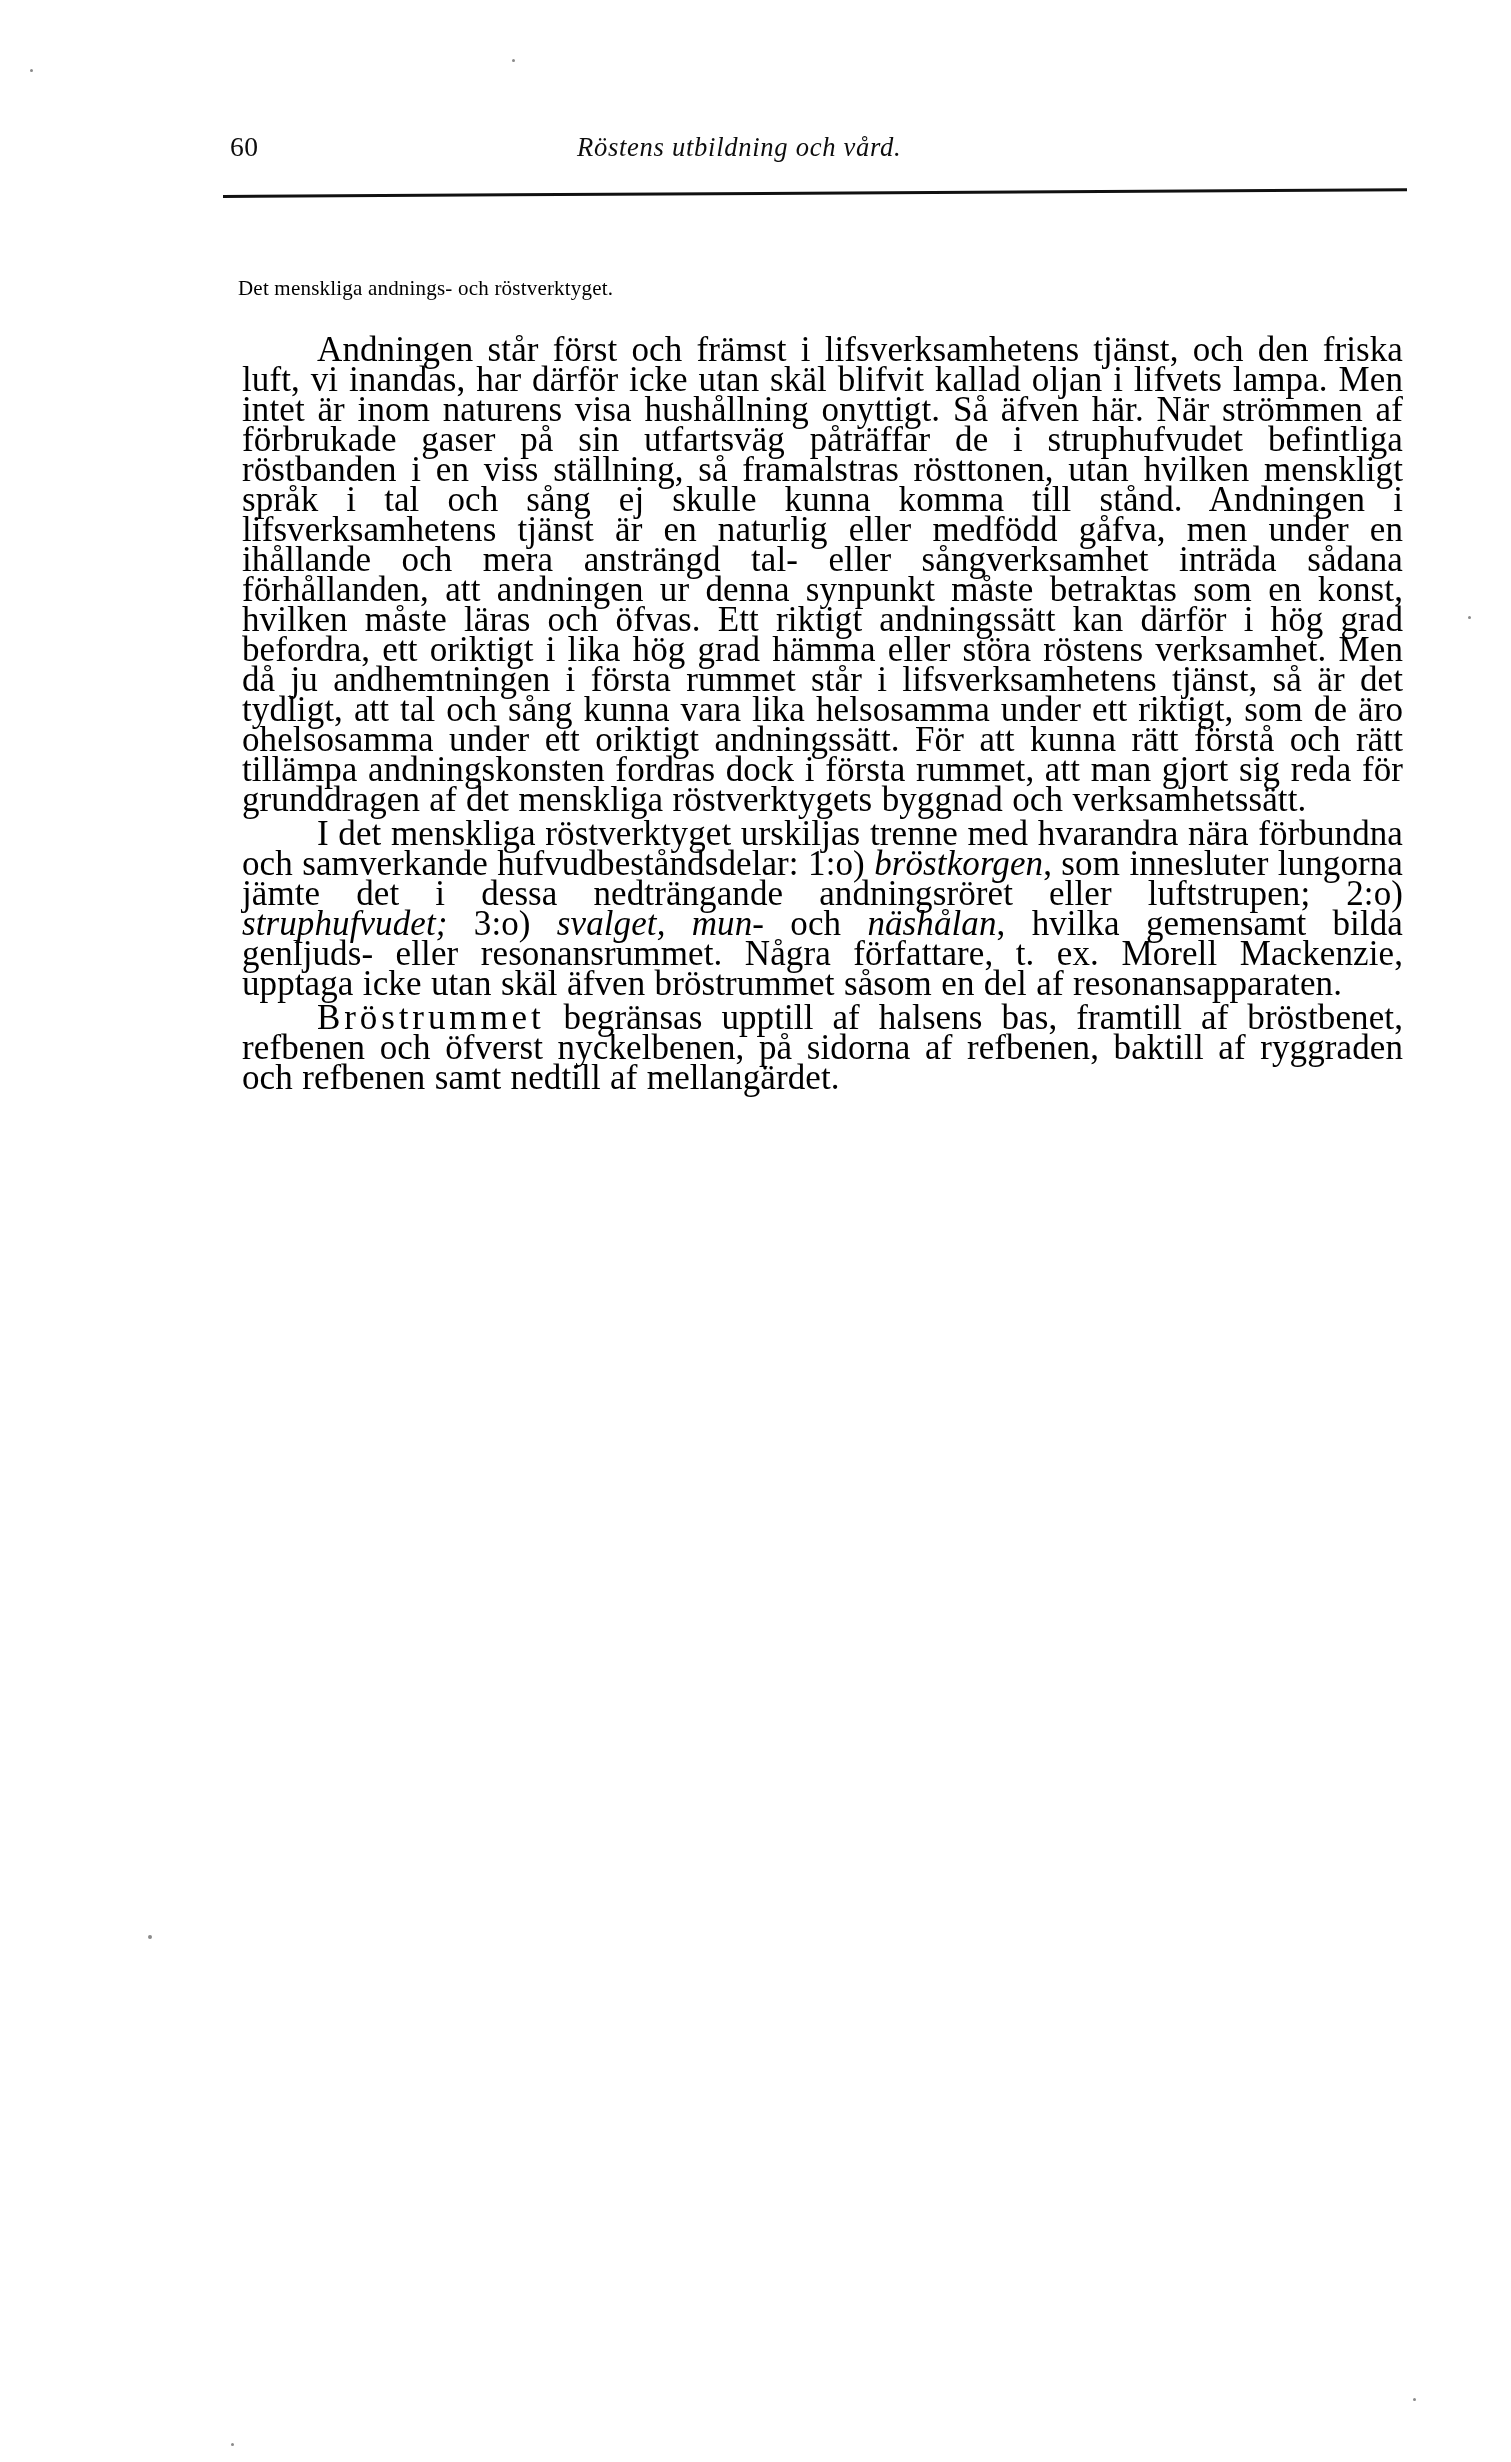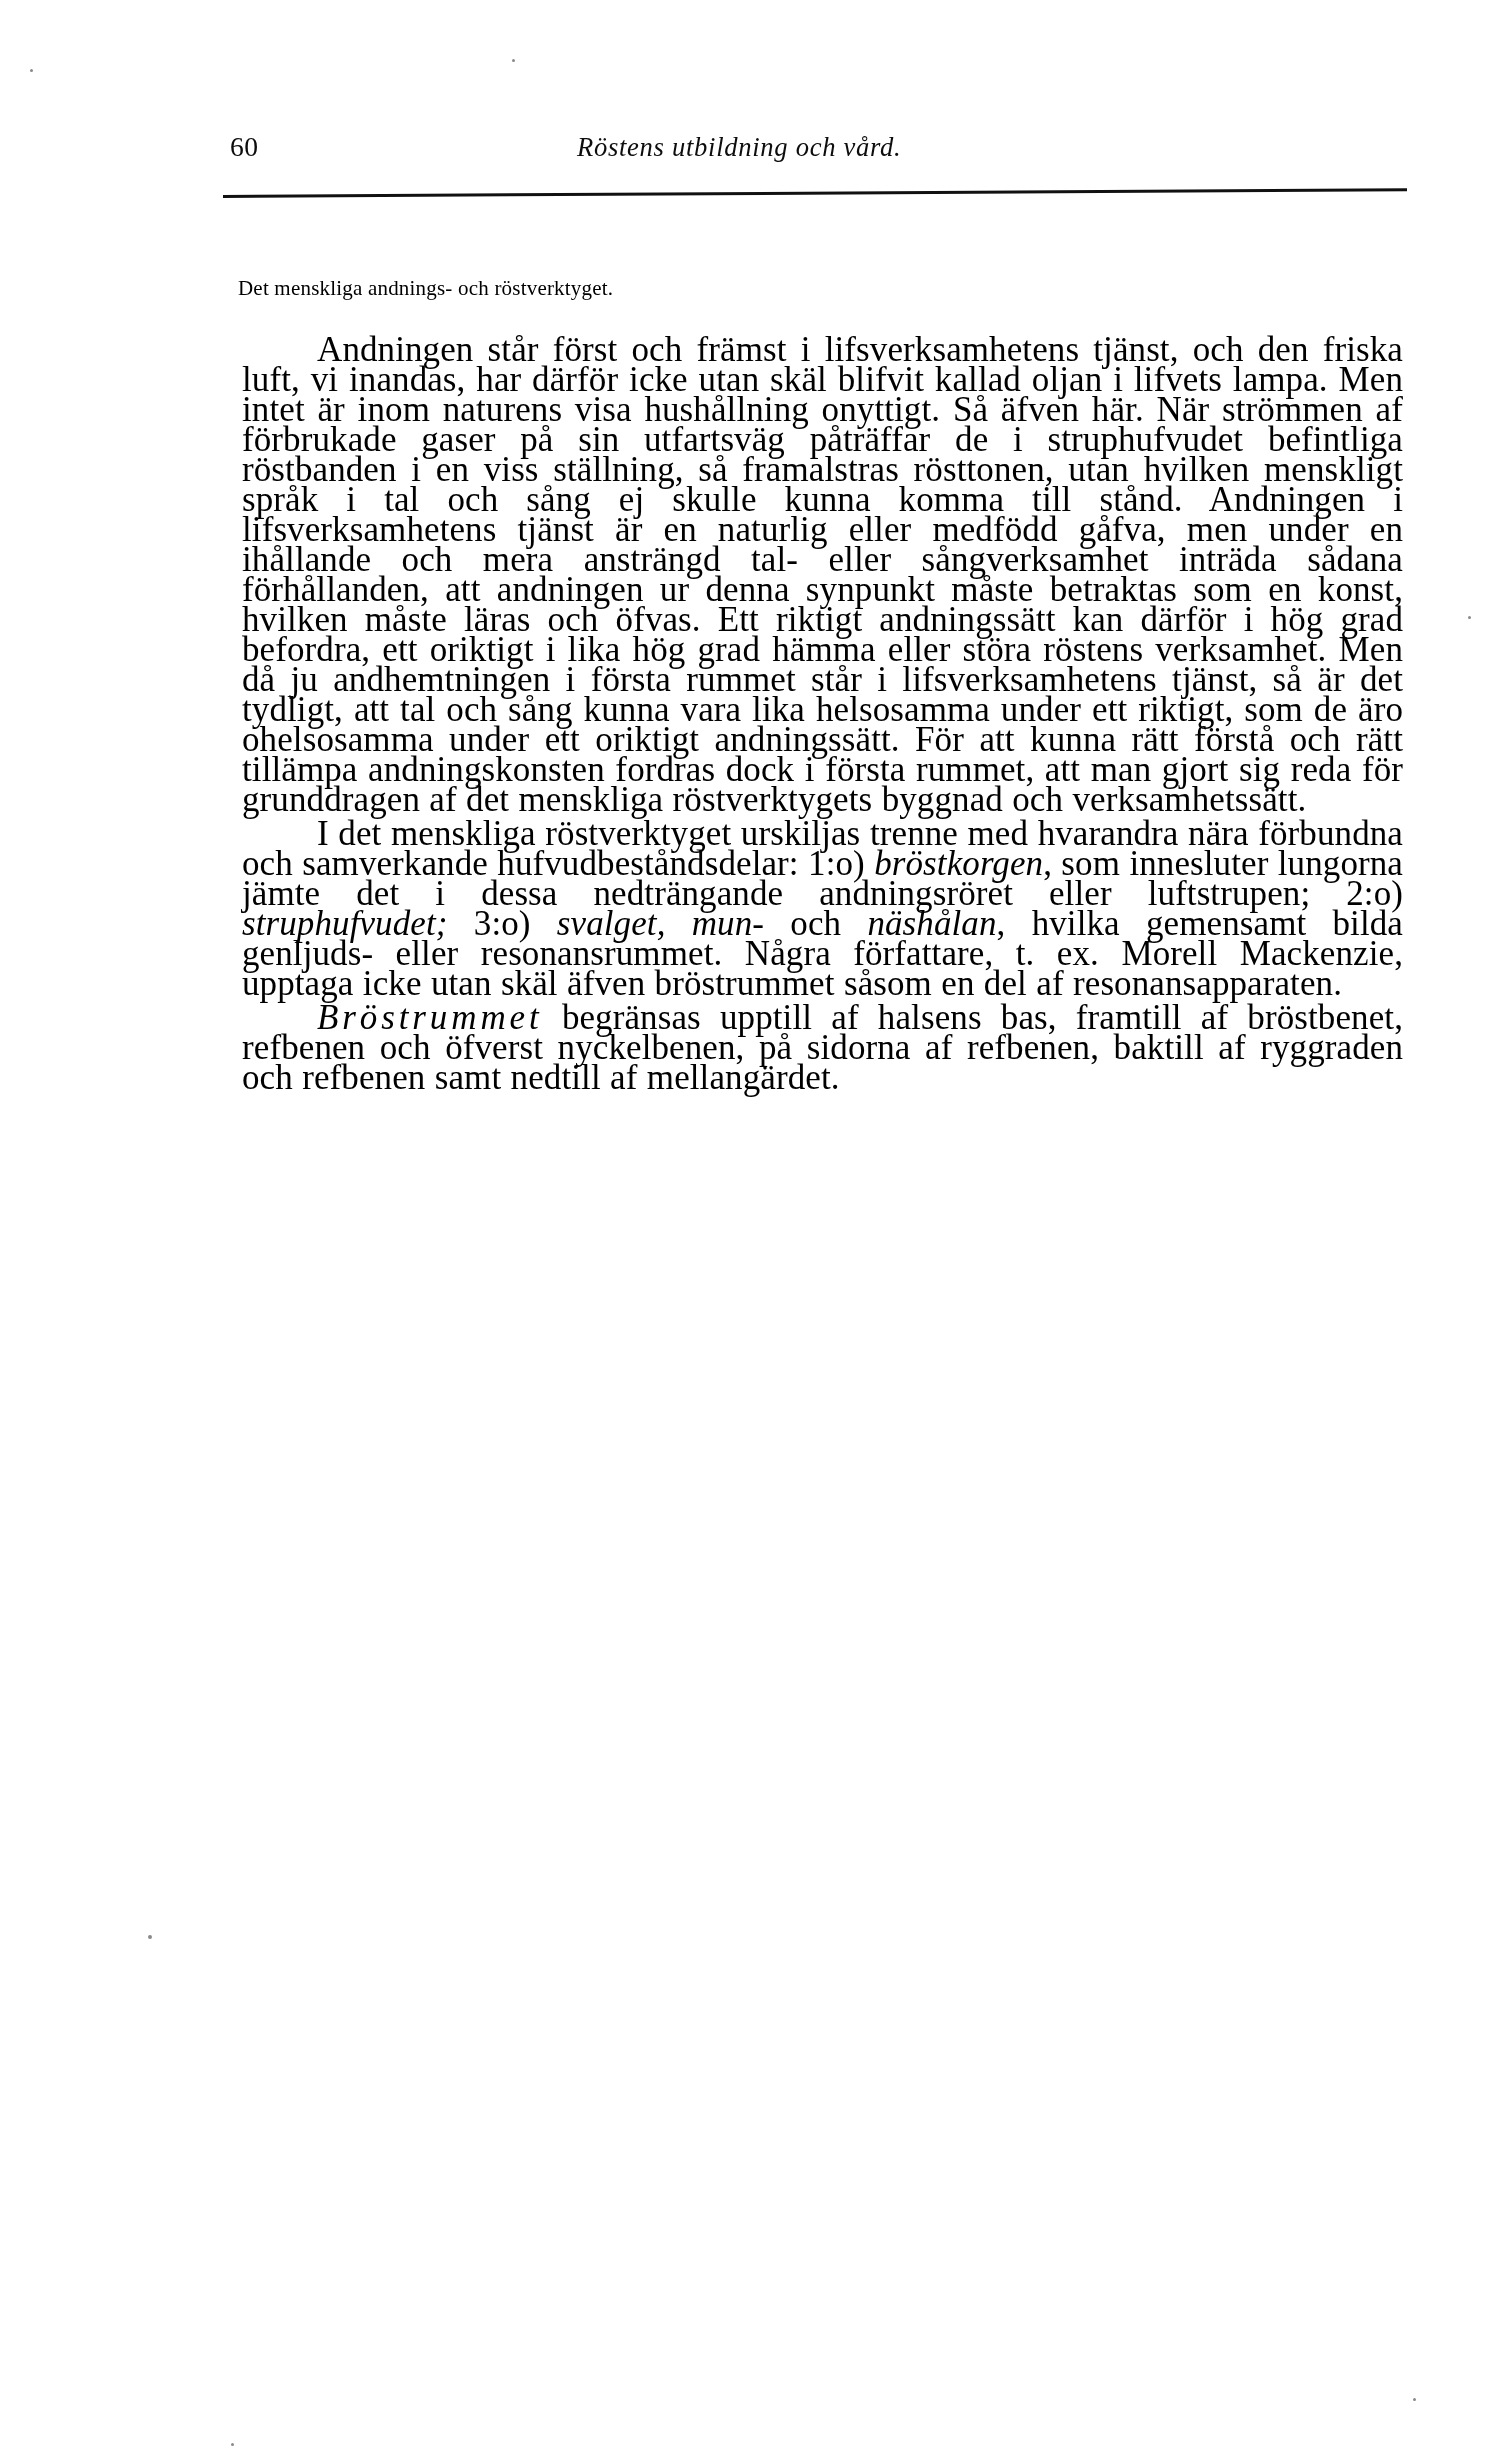"Bröstrummet" .spaced { font-style: italic -> none }
